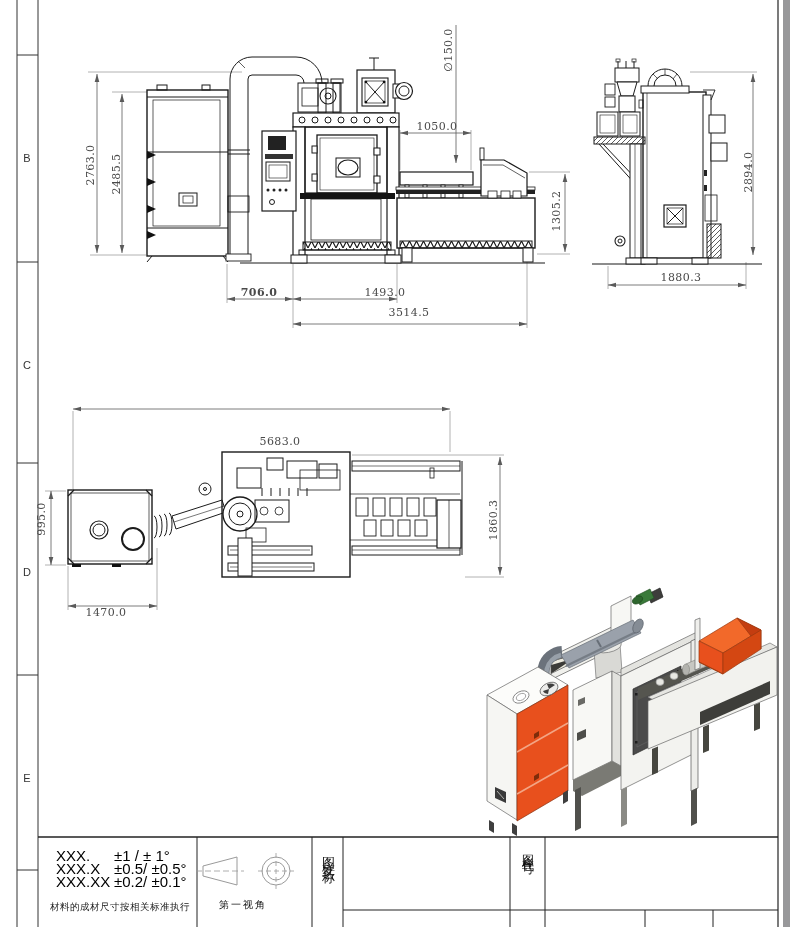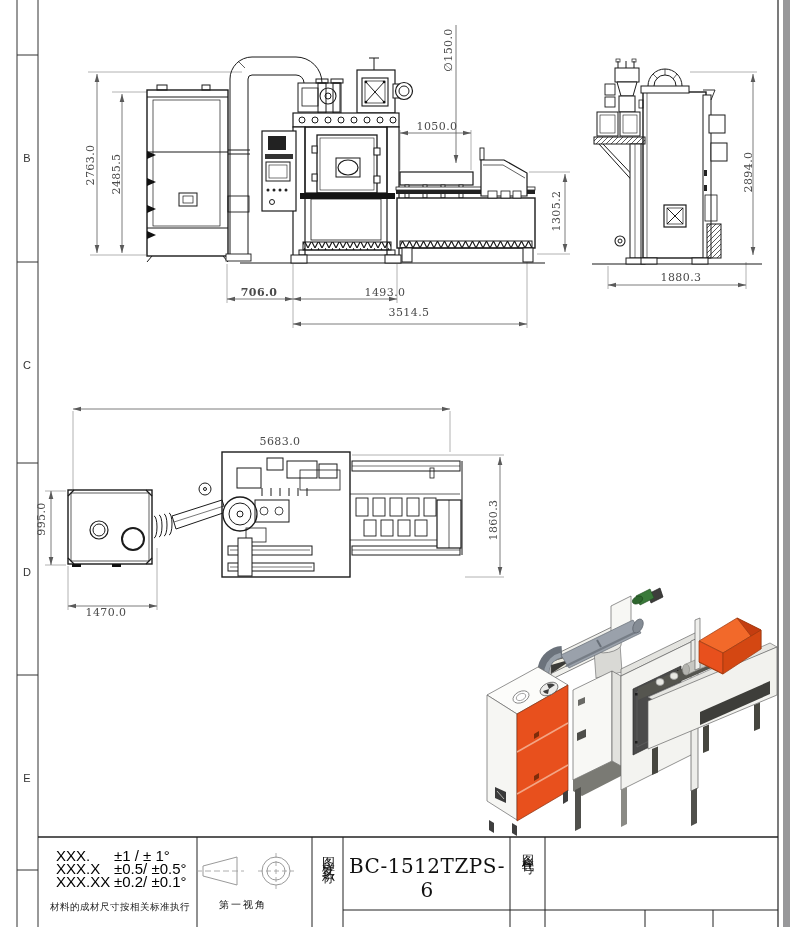"BC-1512TZPS-6" div.drawing-name { html: <div>BC-1512TZPS-6</div> -> none }
